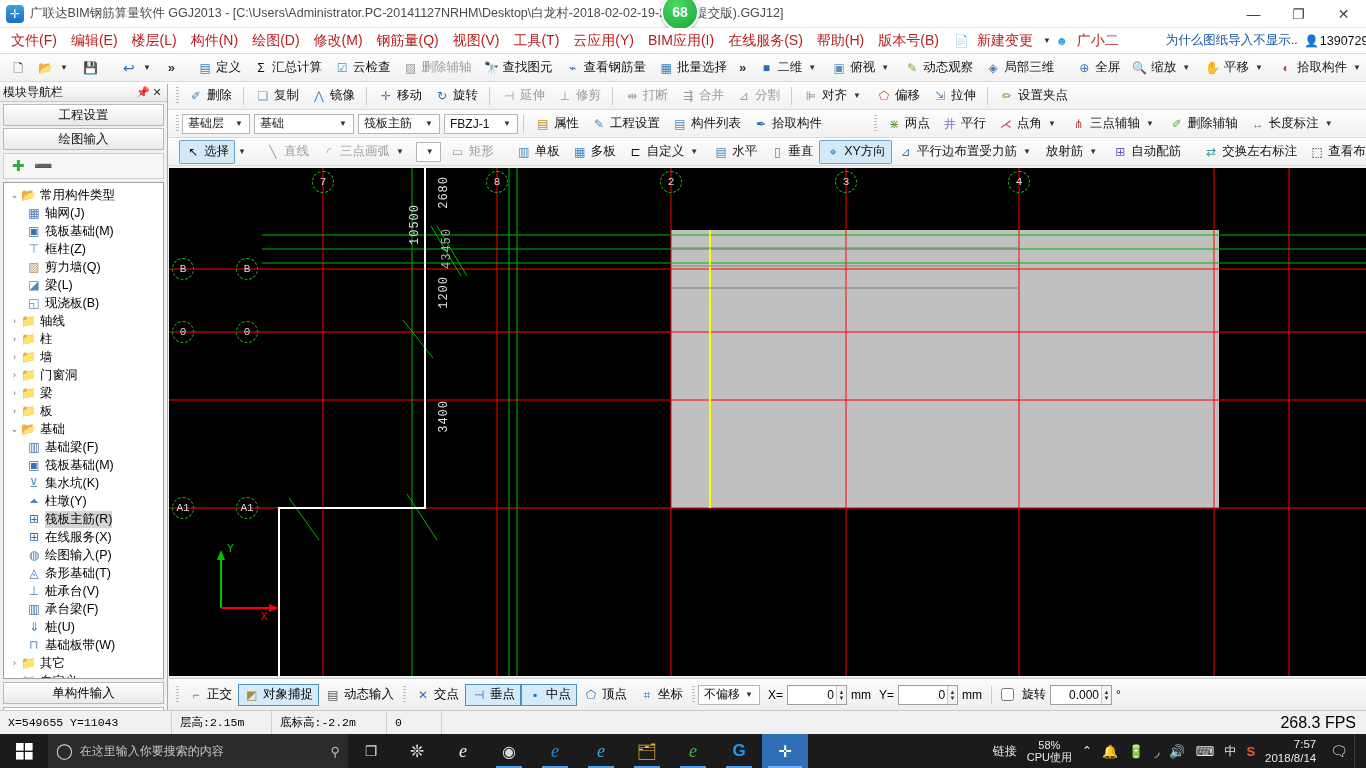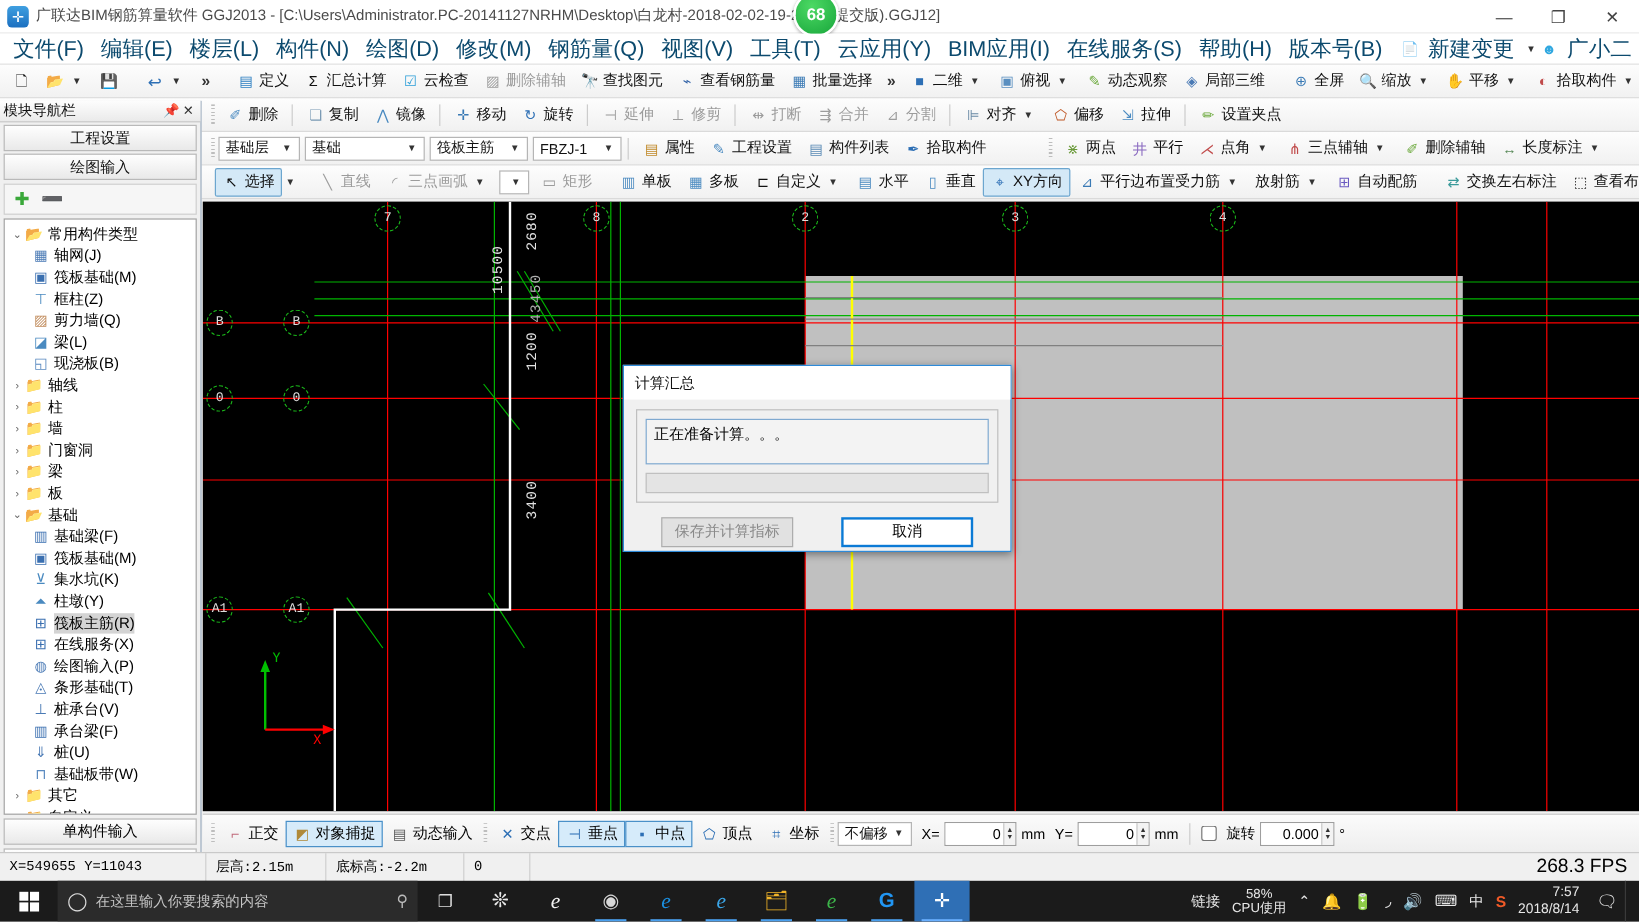"文件(F)" .menu-item { color: #0c4a6e -> #b91c1c; font-size: 18px -> 14px }
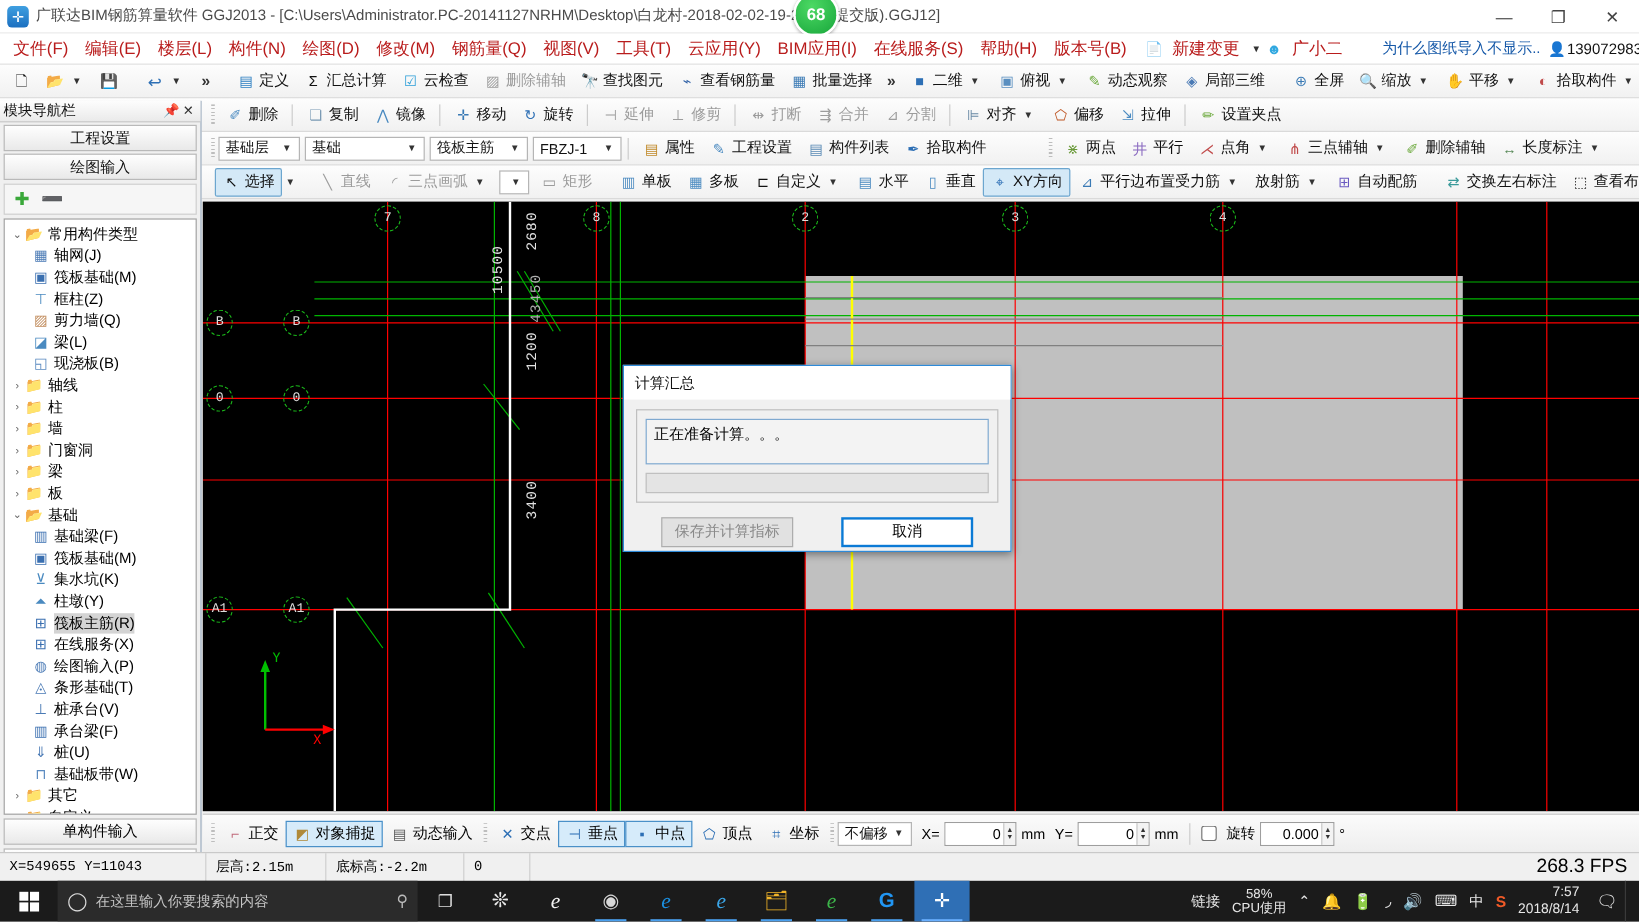"为什么图纸导入不显示.." div.mb-link { margin-left: 20px -> 34px }
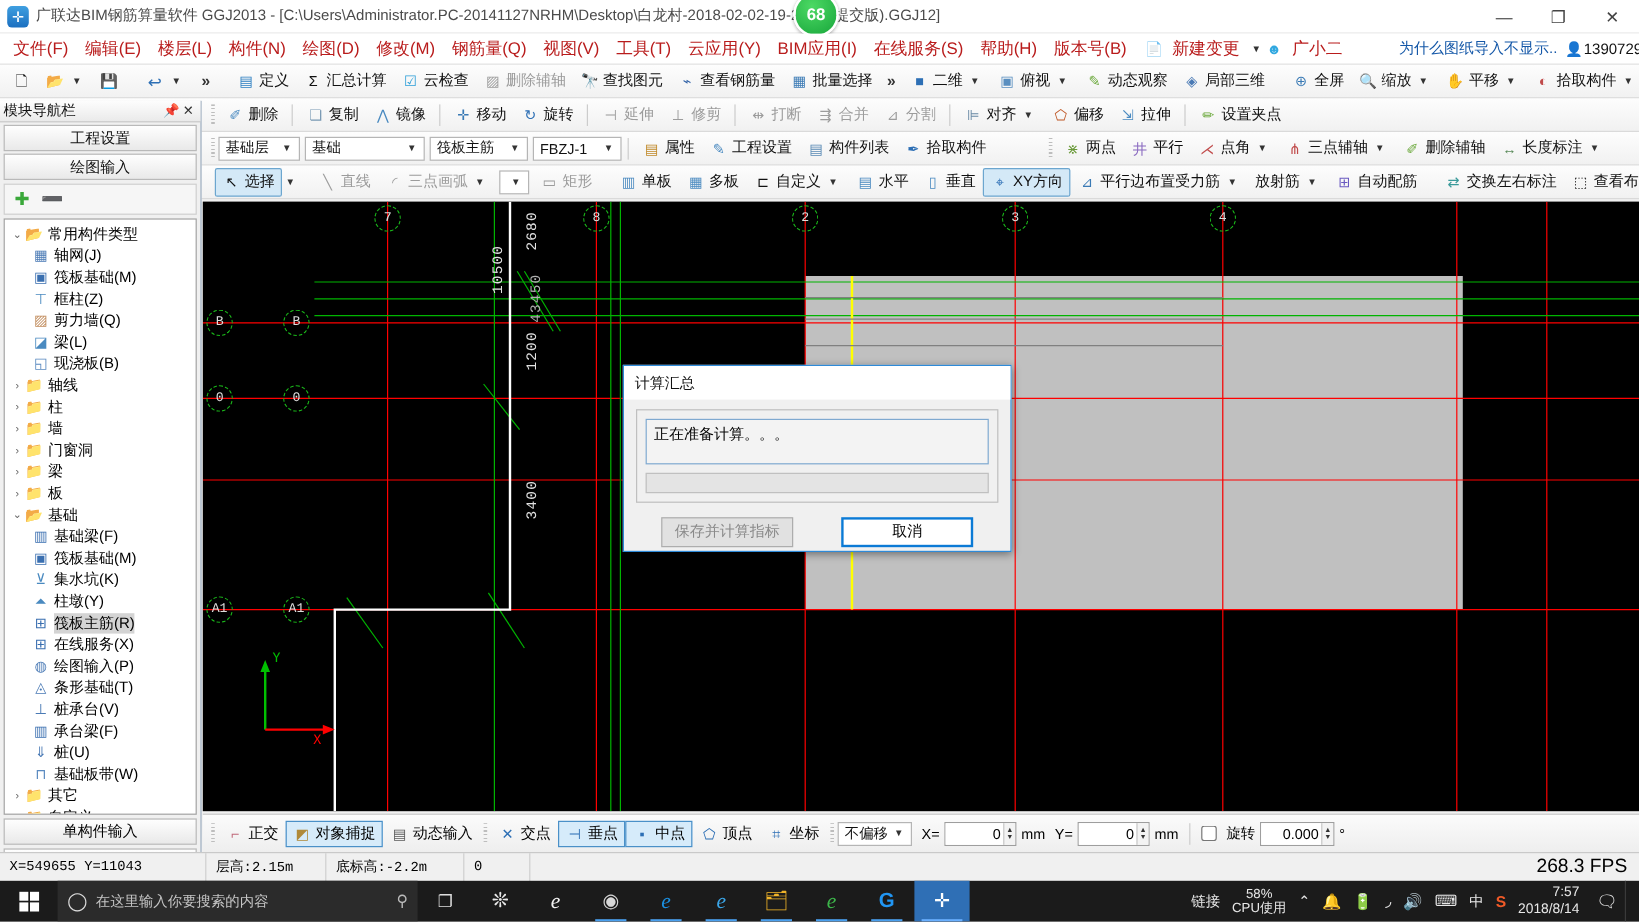"计算汇总" div.dlg { html: <div> <div> <span>计算汇总</span> </div> <div> <div> <div>正在准备计算。。。</div> <div></div> </div> <div> <div>保存并计算指标</div> <div>取消</div> </div> </div> </div> -> none }
